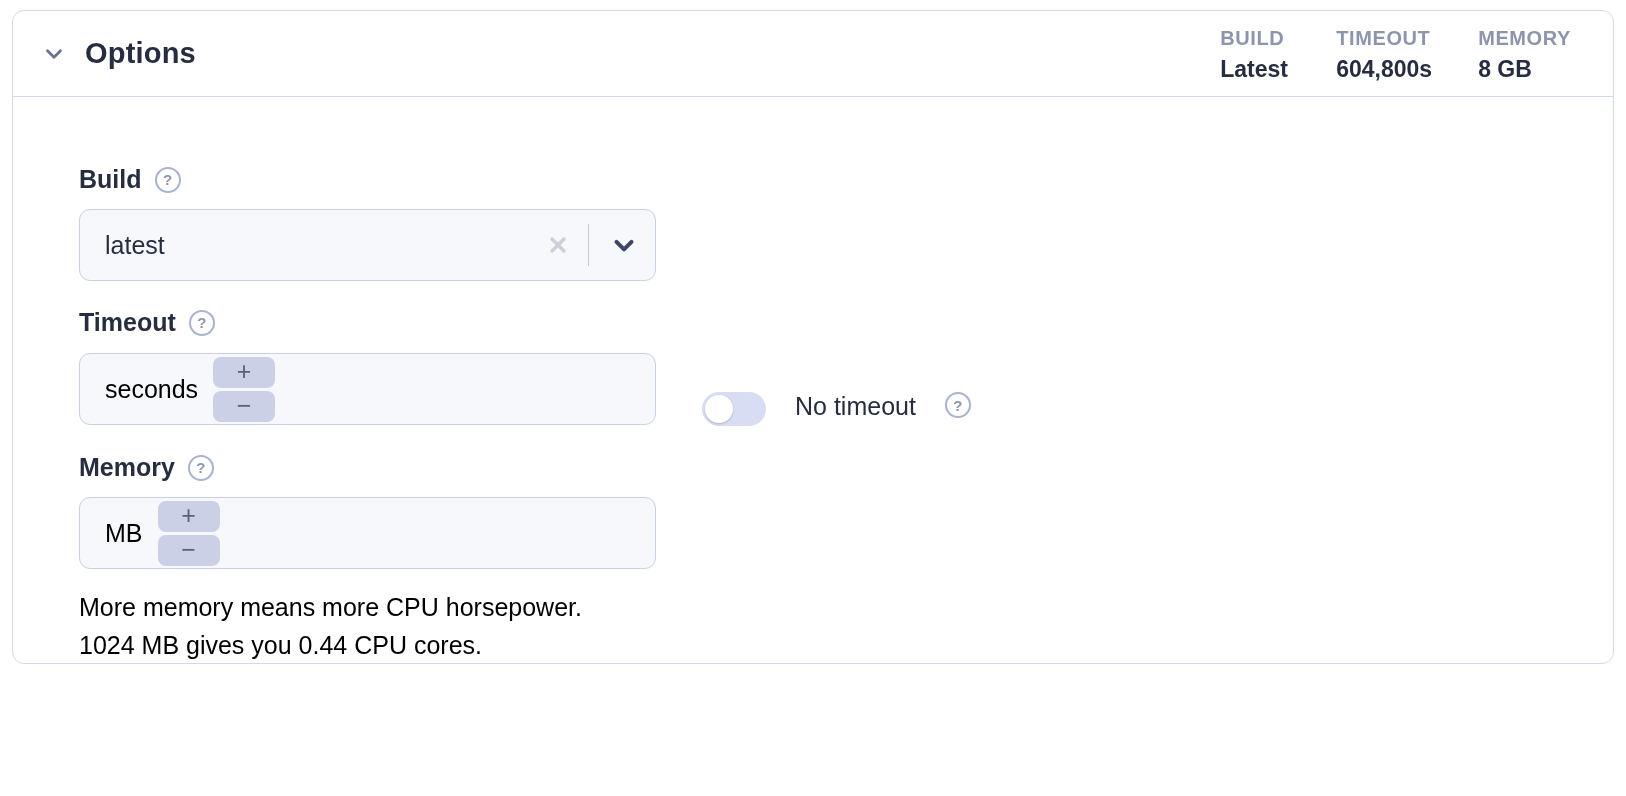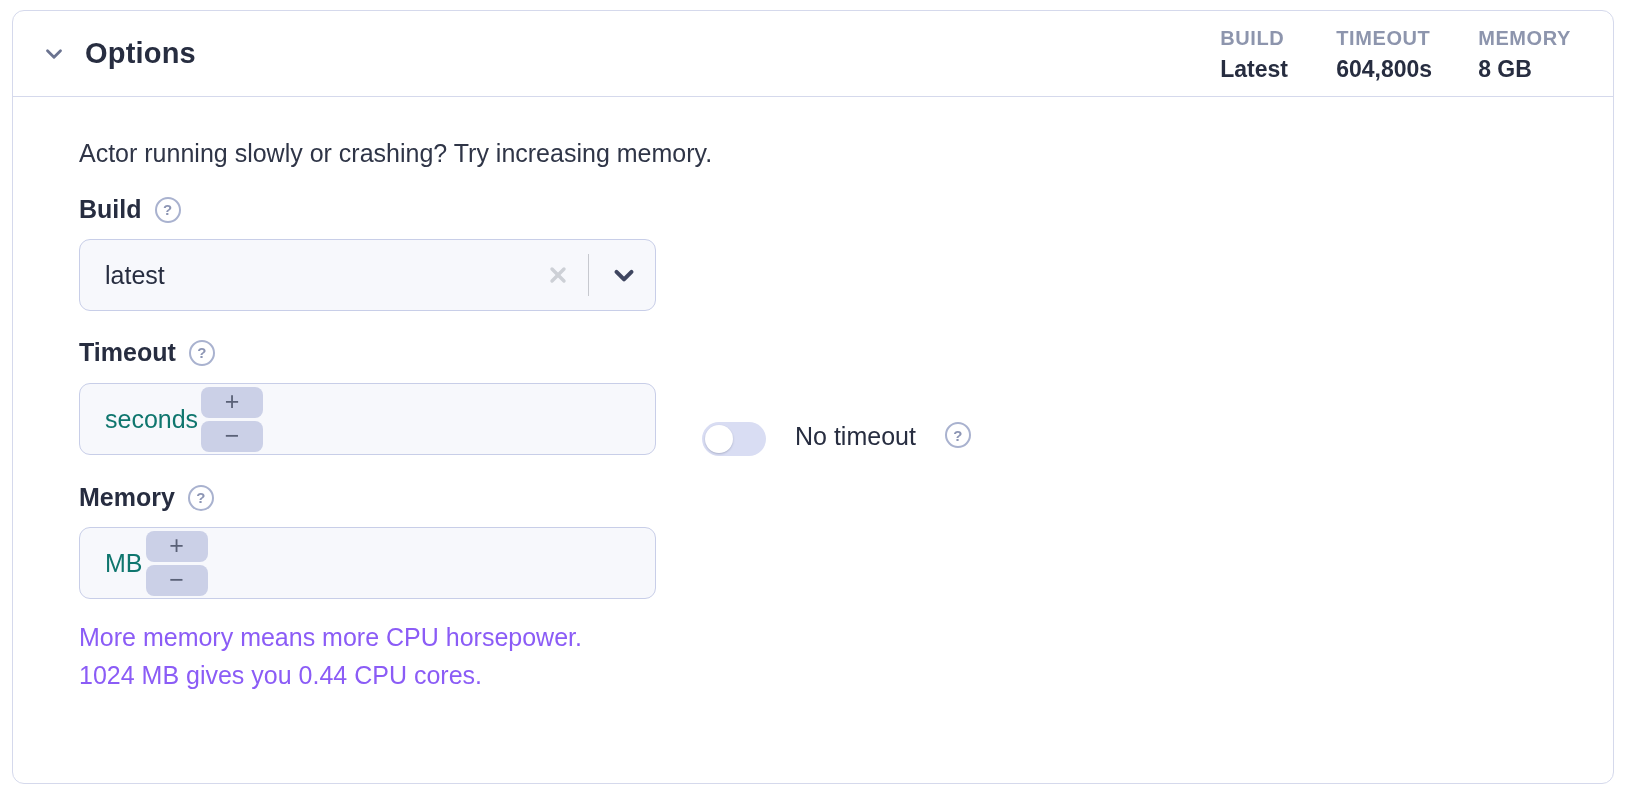"Options" .panel { height: 774px -> 654px }
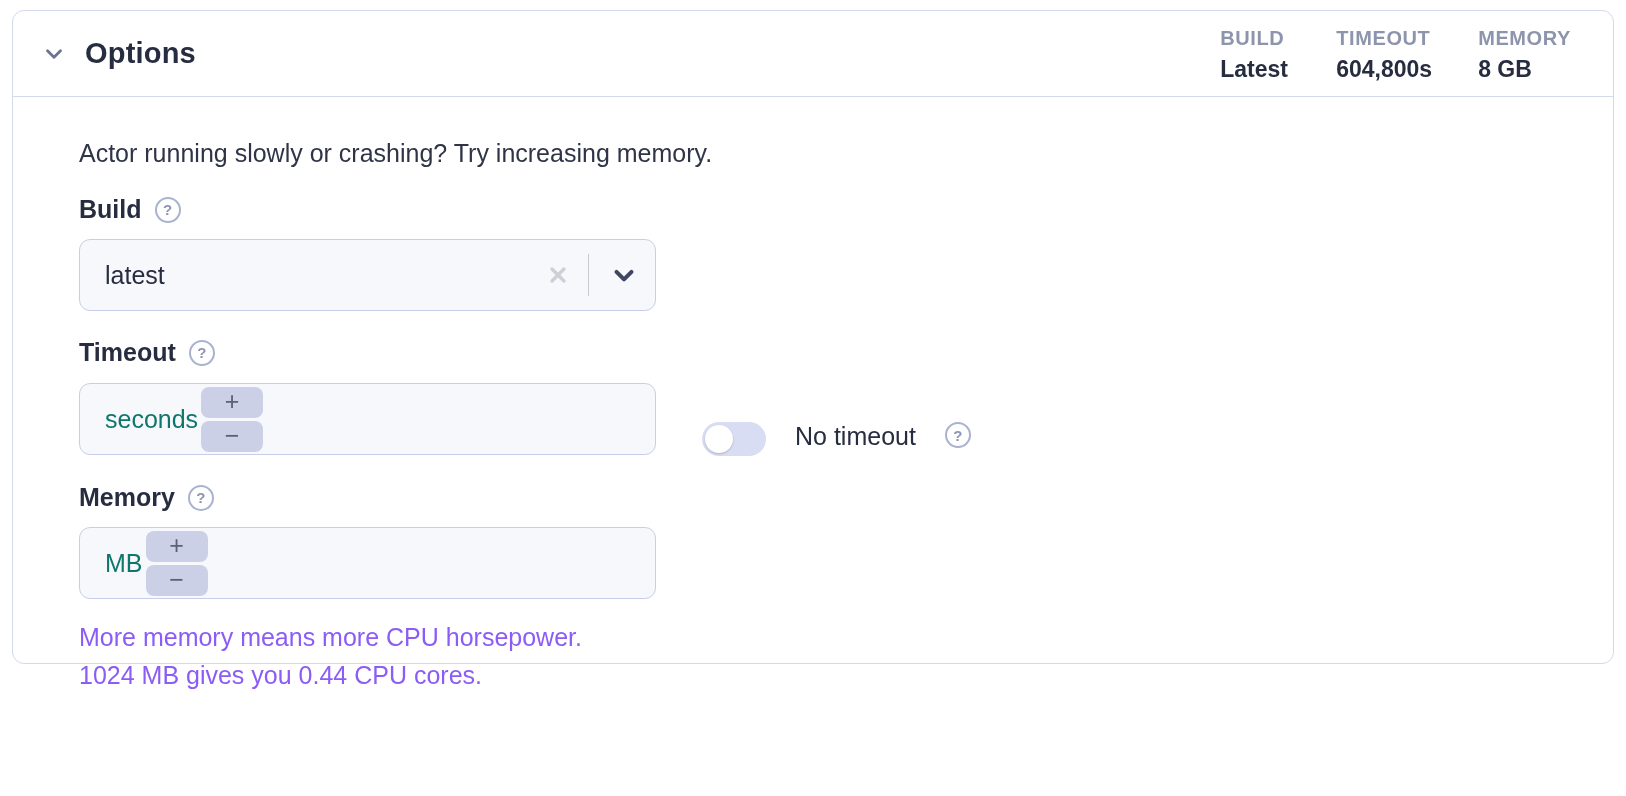"Actor running slowly or crashing?" div.intro-text { html: <div>Actor running slowly or crashing? Try increasing memory.</div> -> none }
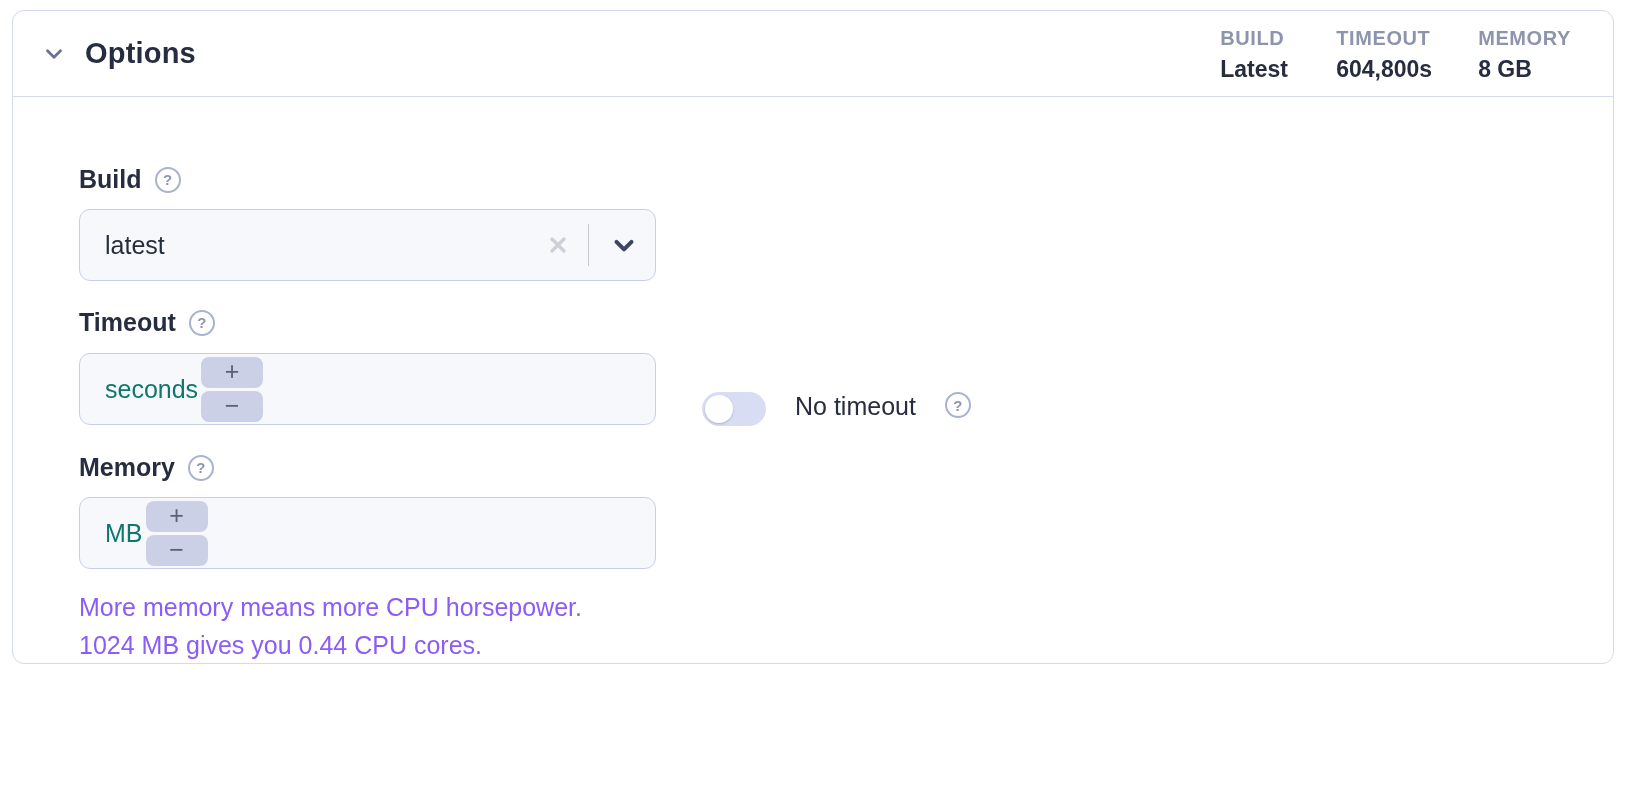"seconds" .unit-suffix { color: #0f766e -> #000000; margin-right: 3px -> 15px }
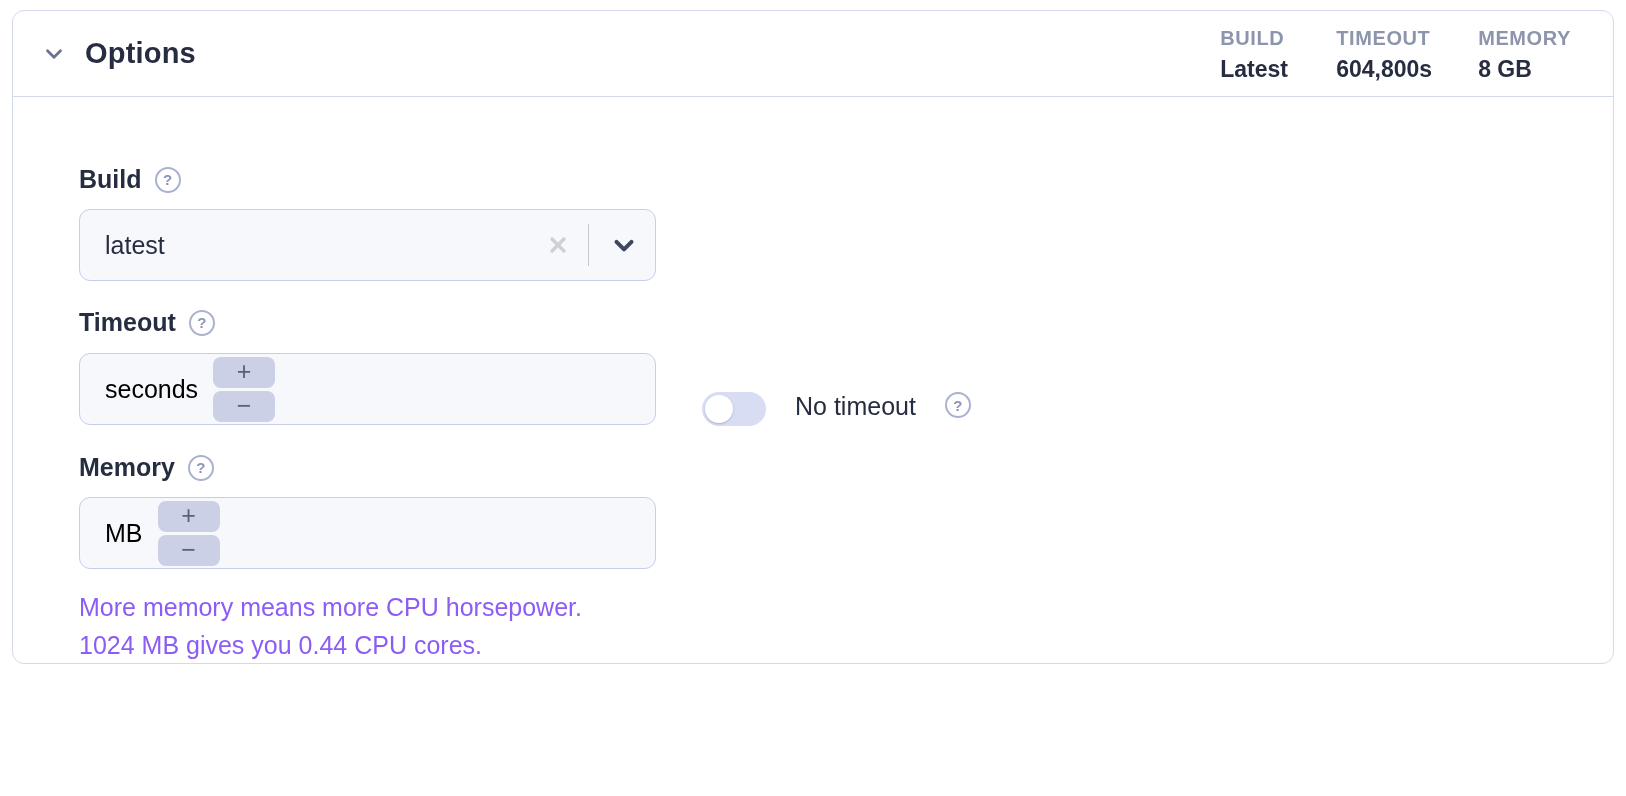"More memory means more CPU" .helper-text { color: #8b5cf6 -> #000000 }
